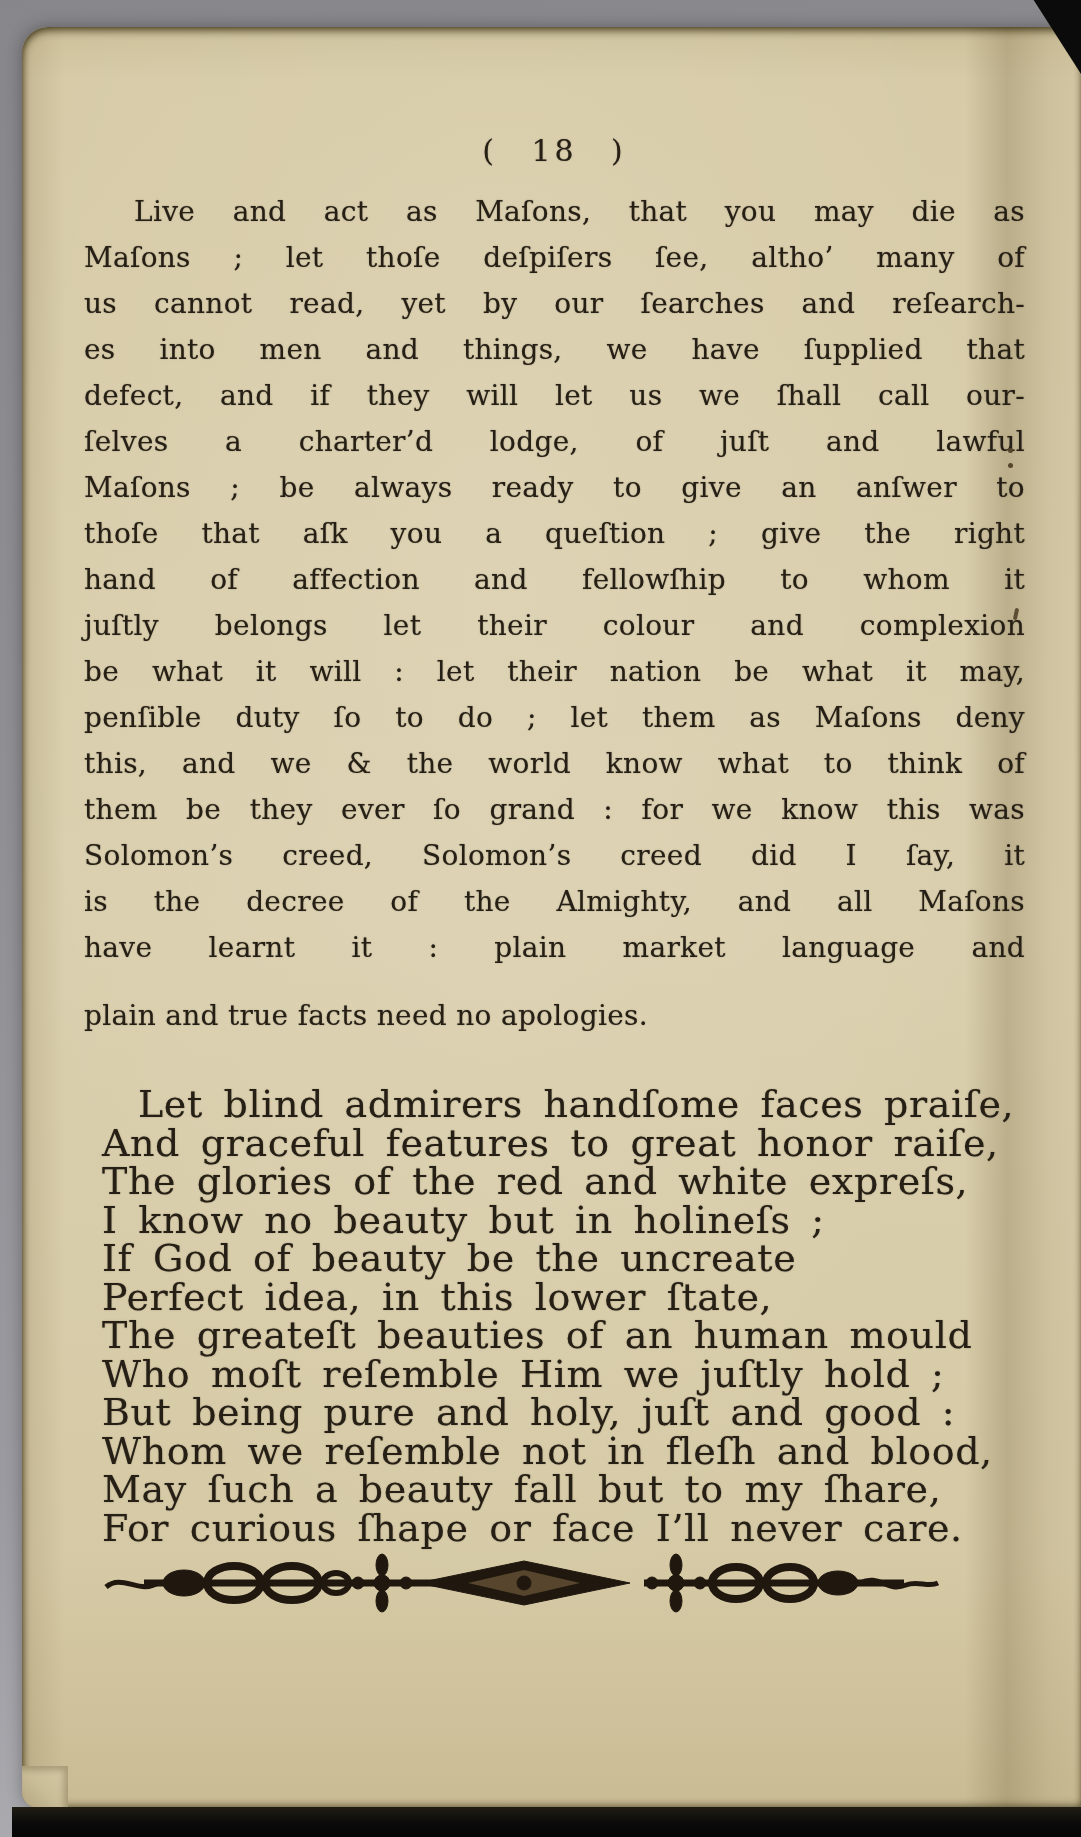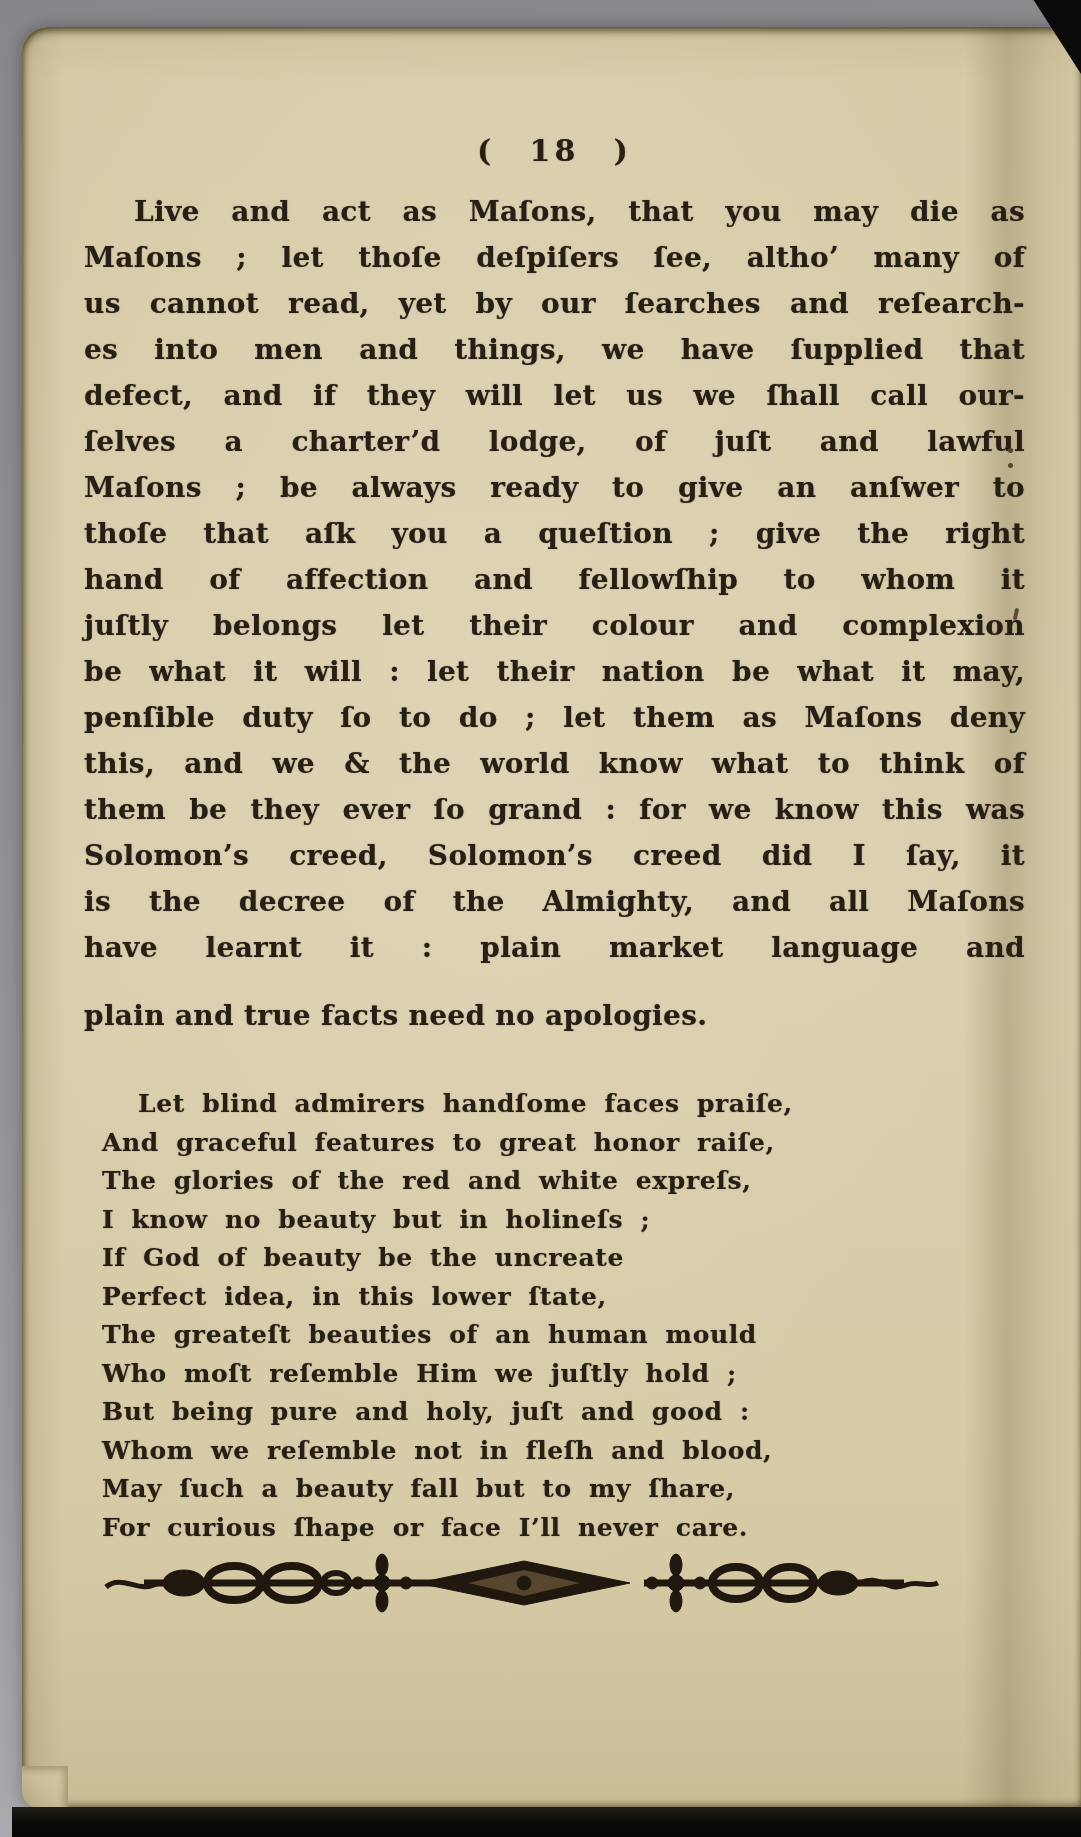"( 18 )" .content { font-weight: bold -> none }
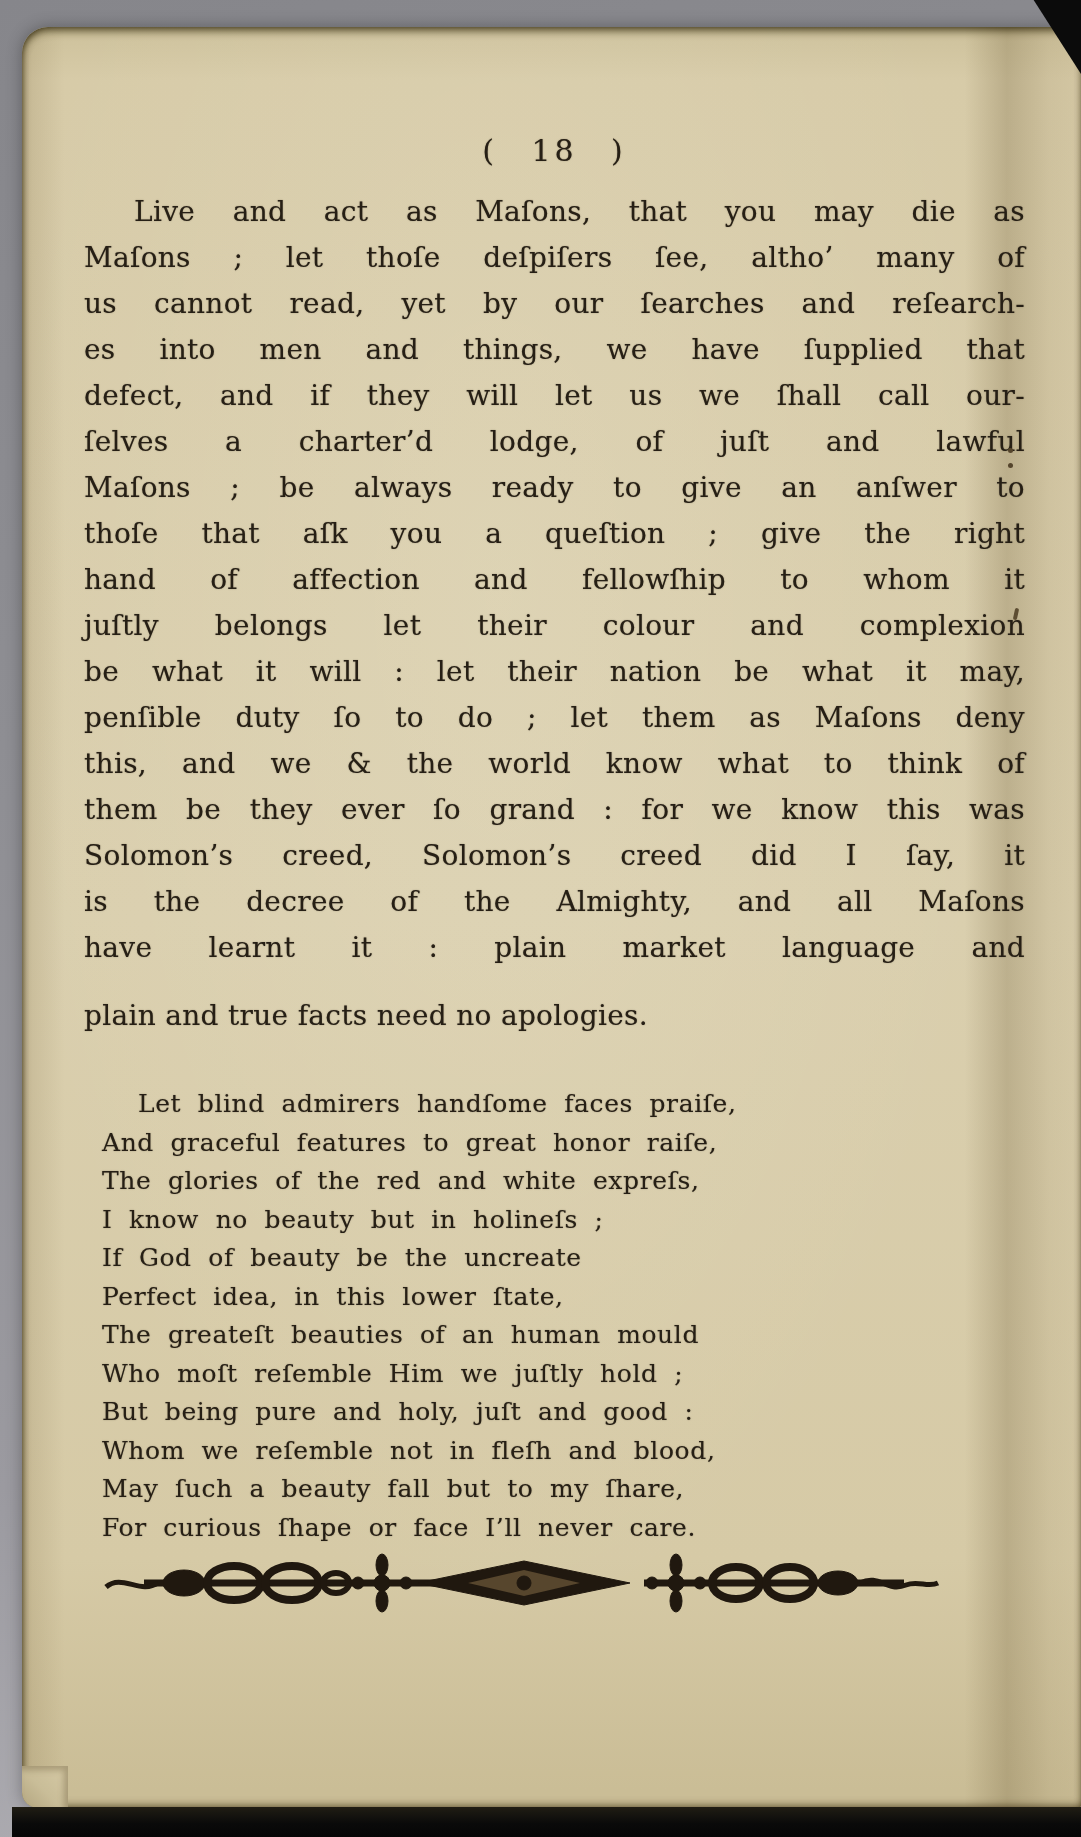"Let blind admirers handſome faces" .poem { font-size: 25px -> 38px }
